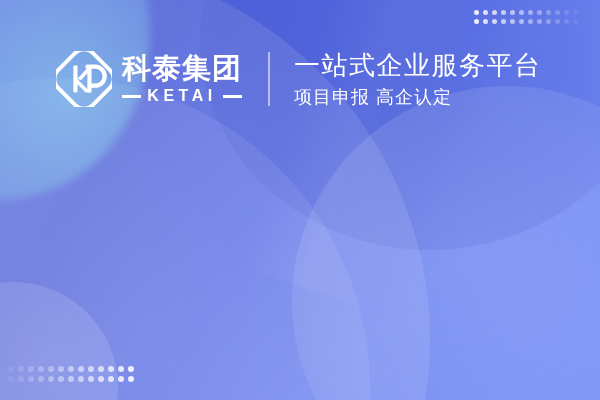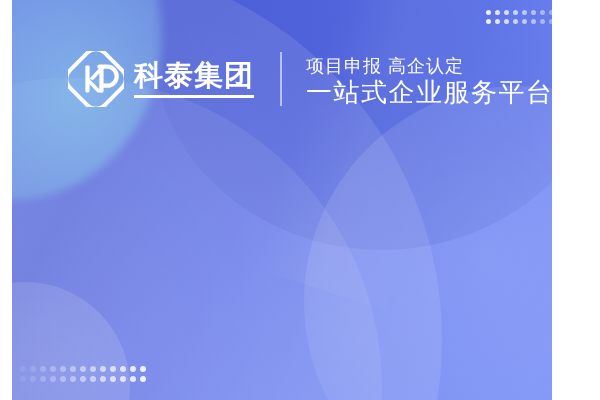"科泰集团" #banner { margin-left: 12px -> none; width: 540px -> 600px }
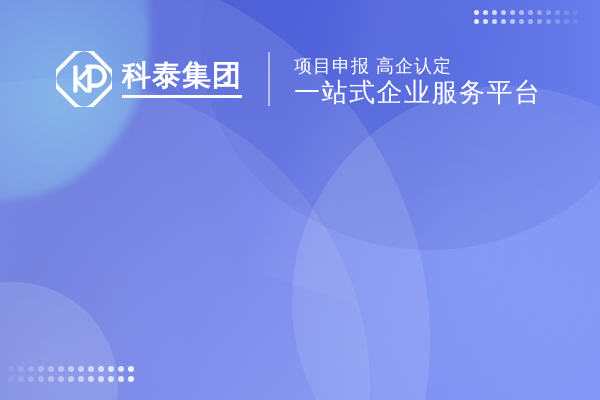"KETAI" span { html: none -> <span>KETAI</span> }
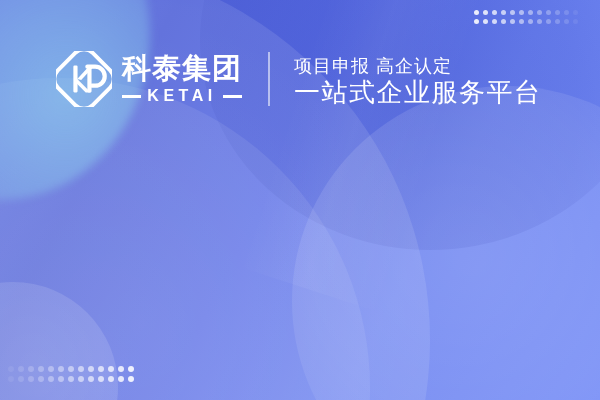"项目申报 高企认定" div { order: before "一站式企业服务平台" -> after "一站式企业服务平台" }
